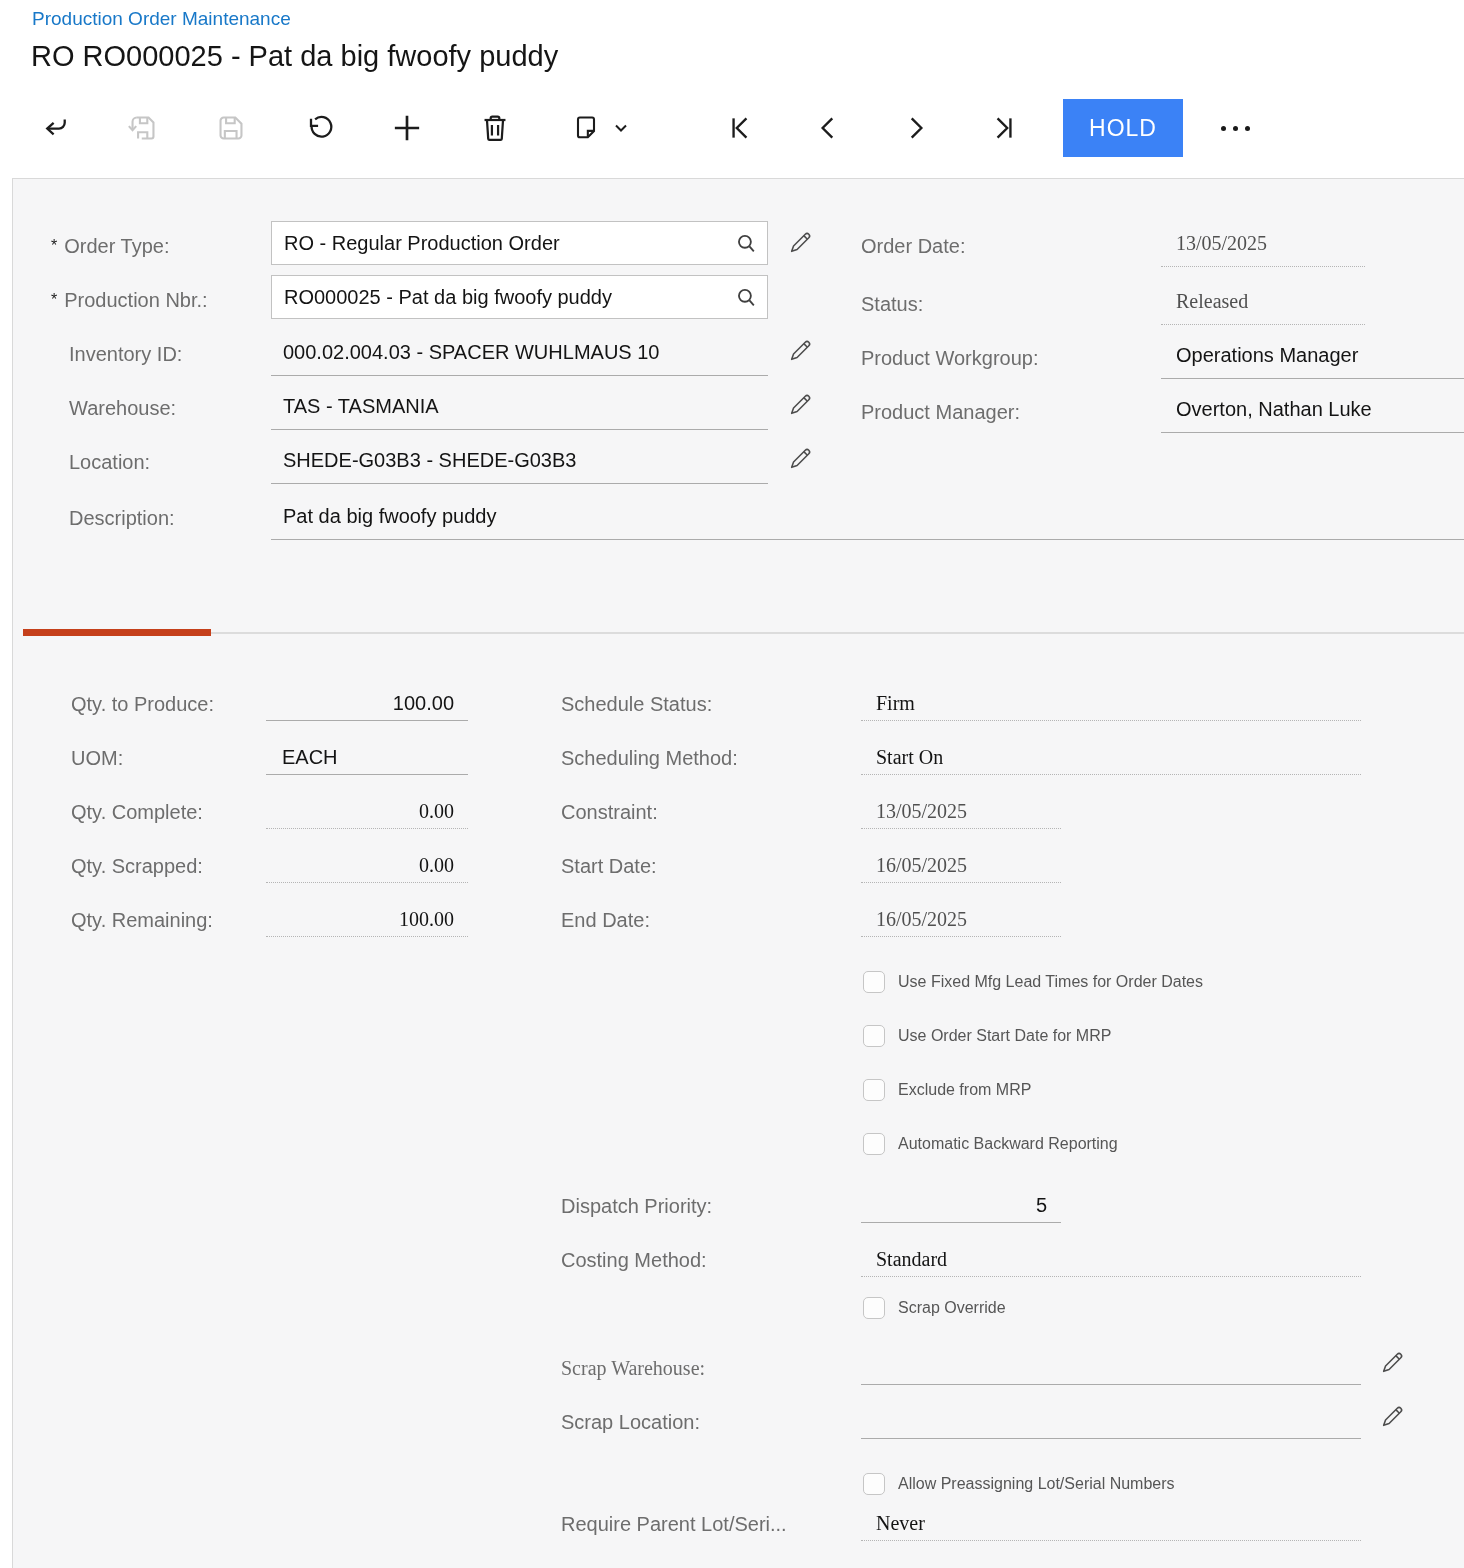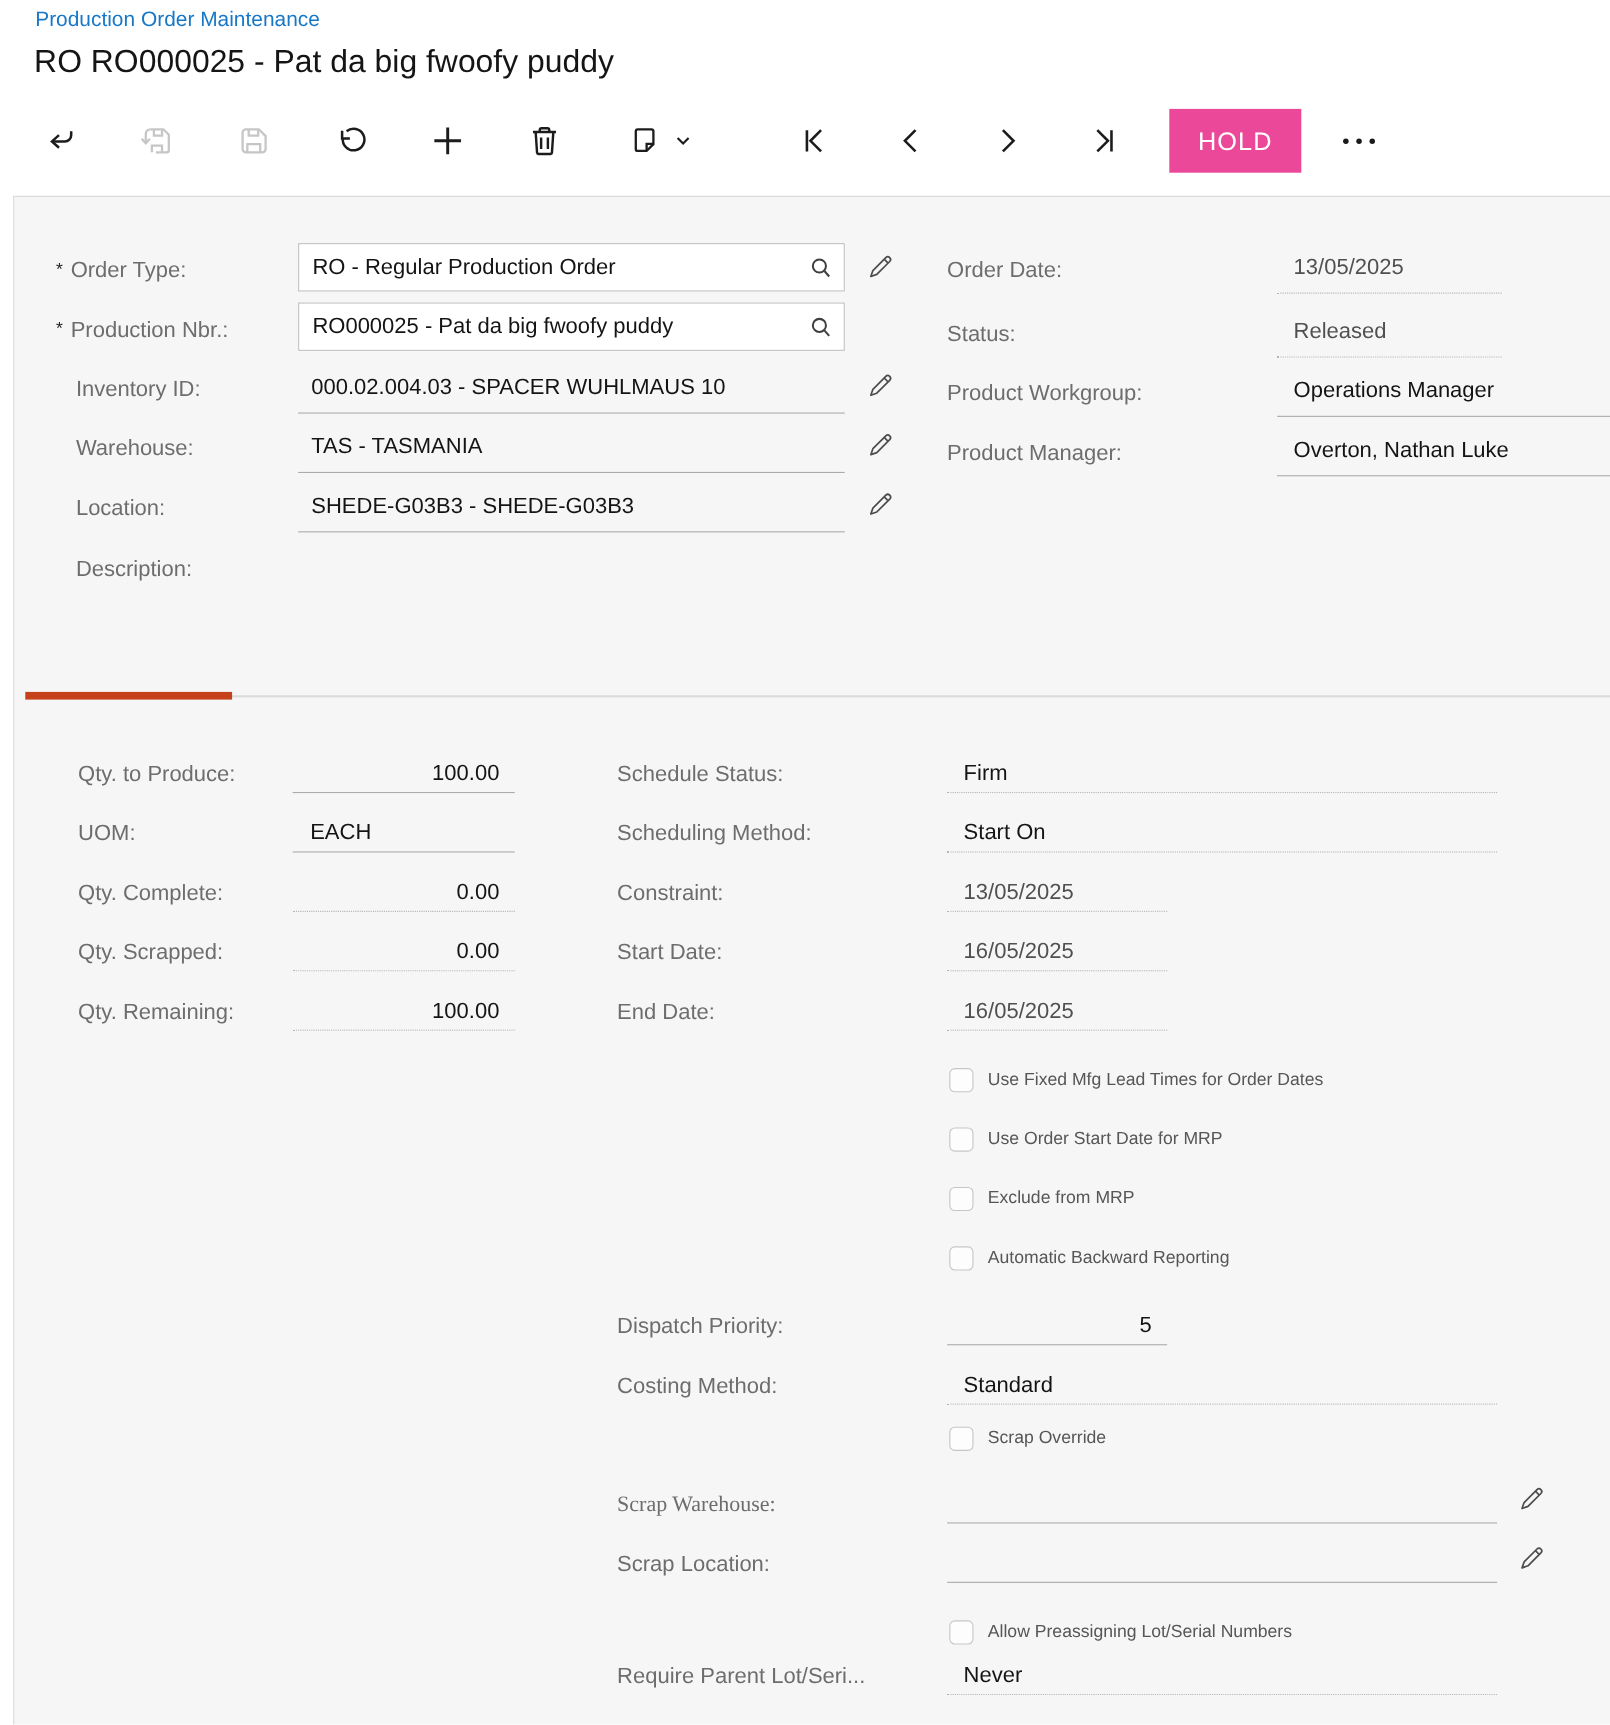"HOLD" .hold-btn { background: #ec4899 -> #3b82f6 }
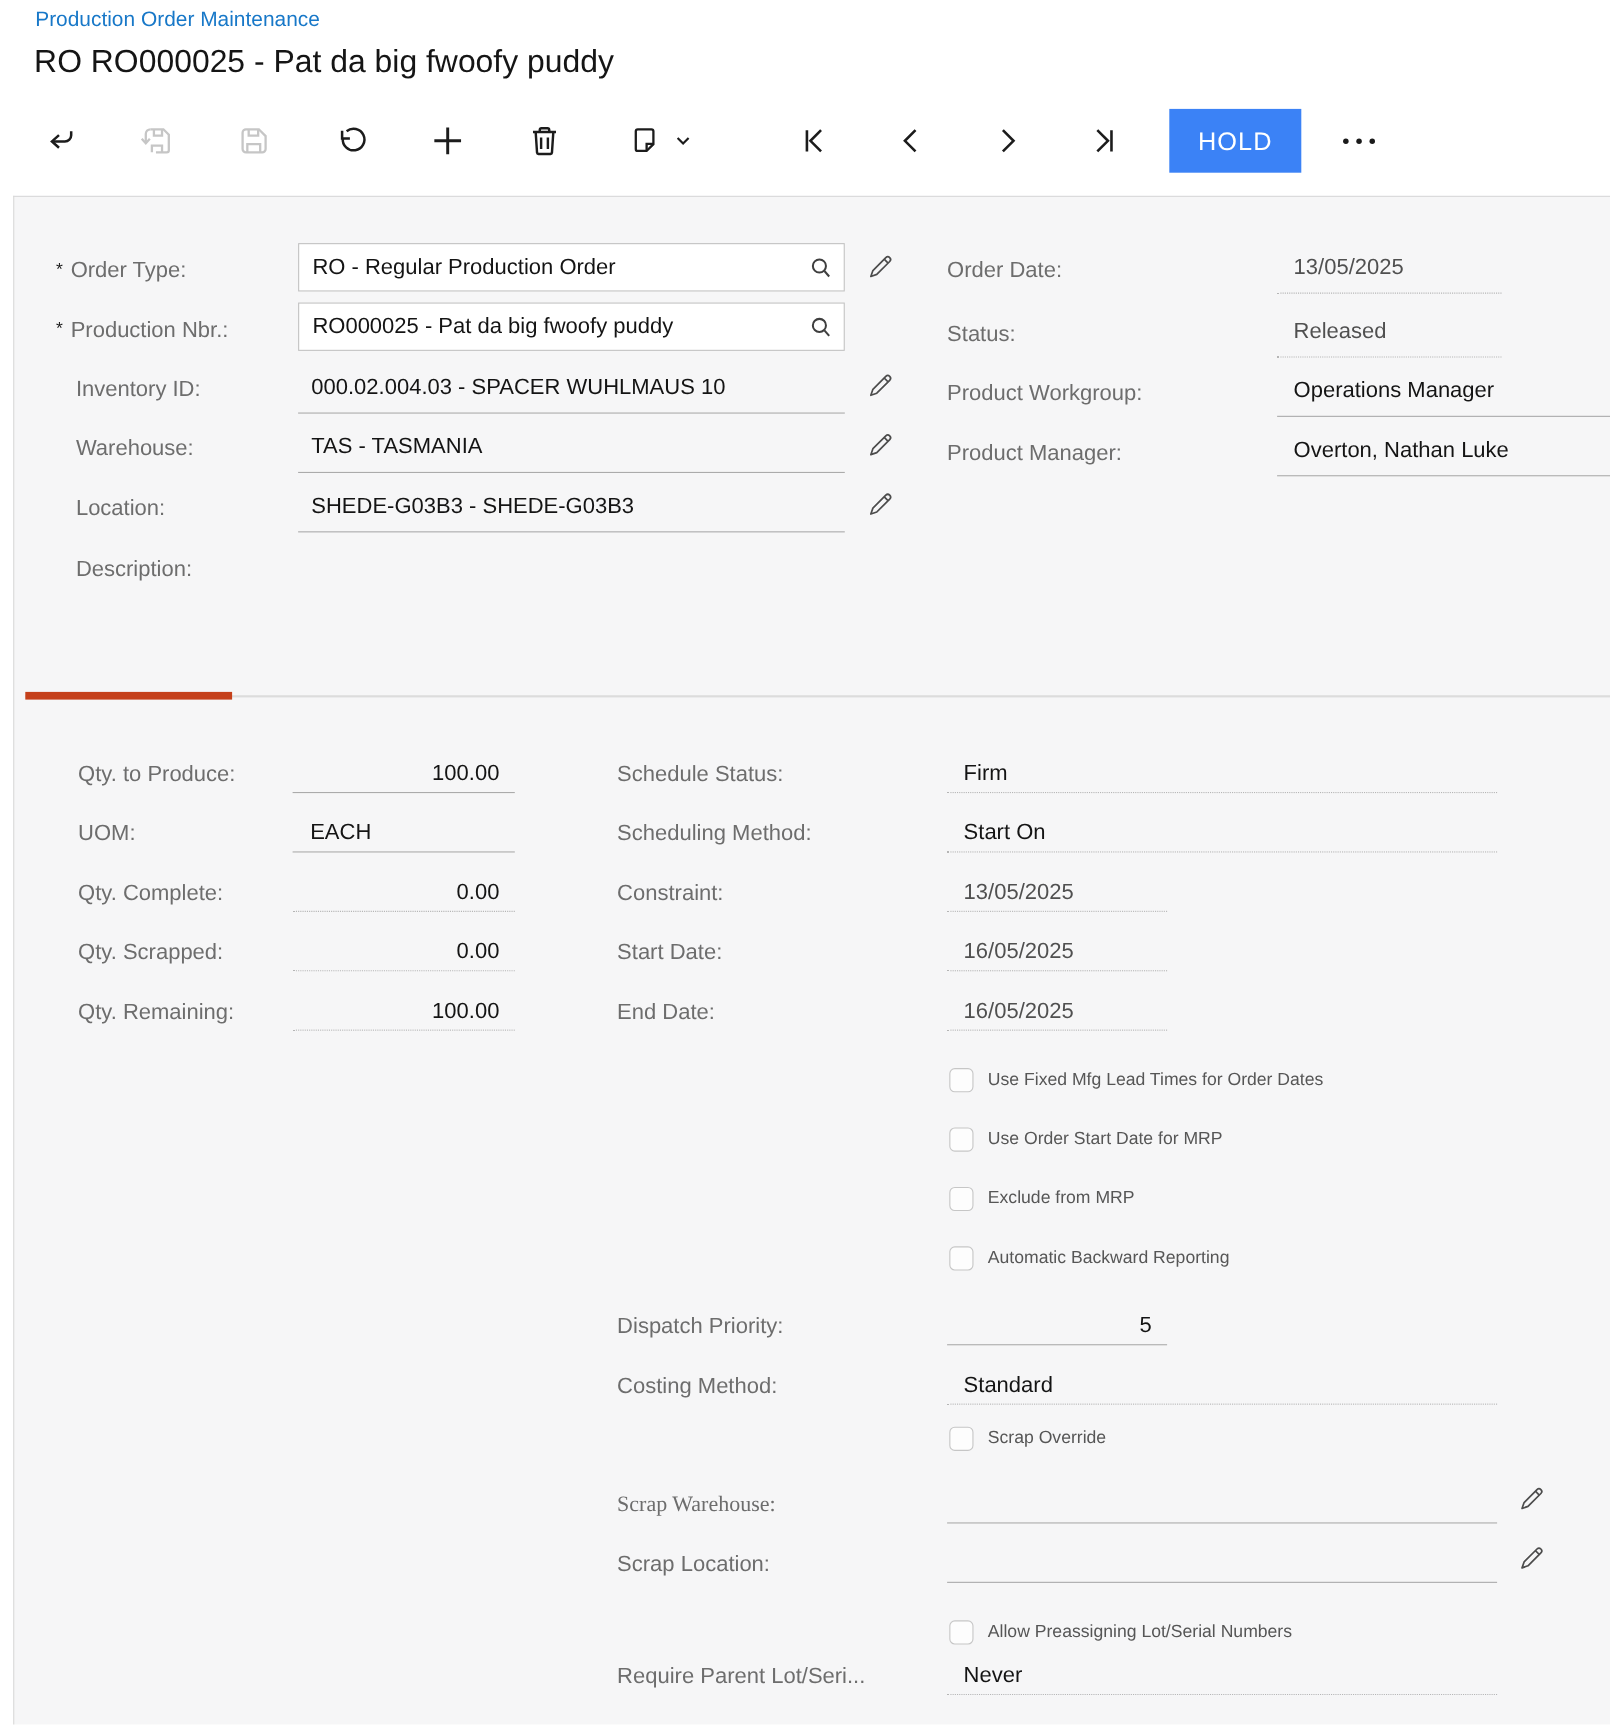"13/05/2025" .u-dotted { font-family: none -> Liberation Serif, serif }
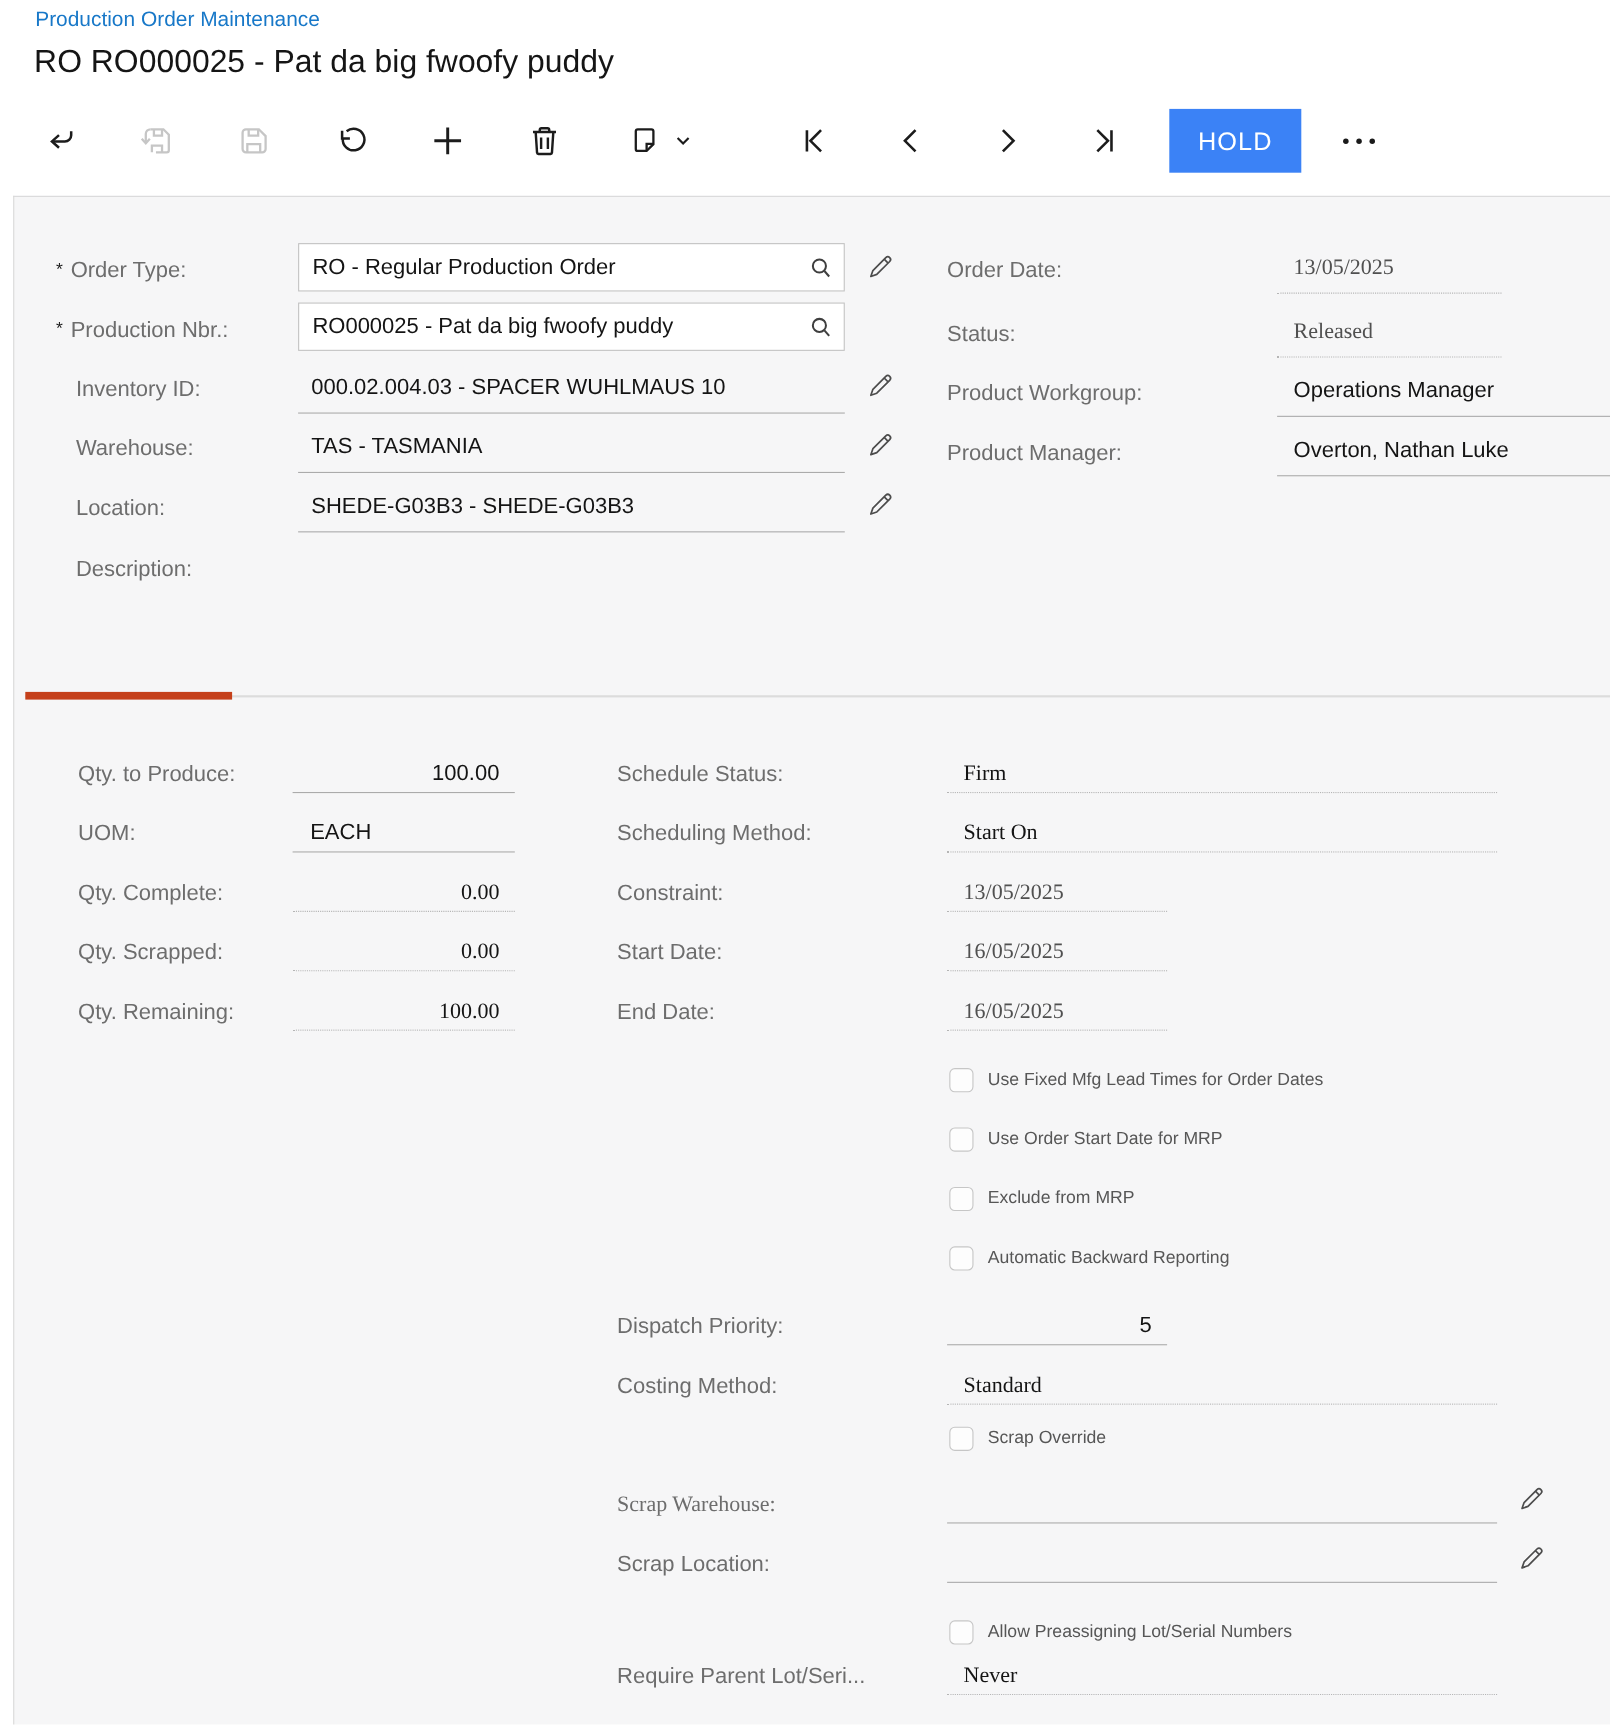"Pat da big fwoofy puddy" div.fvalue { html: none -> <div>Pat da big fwoofy puddy</div> }
